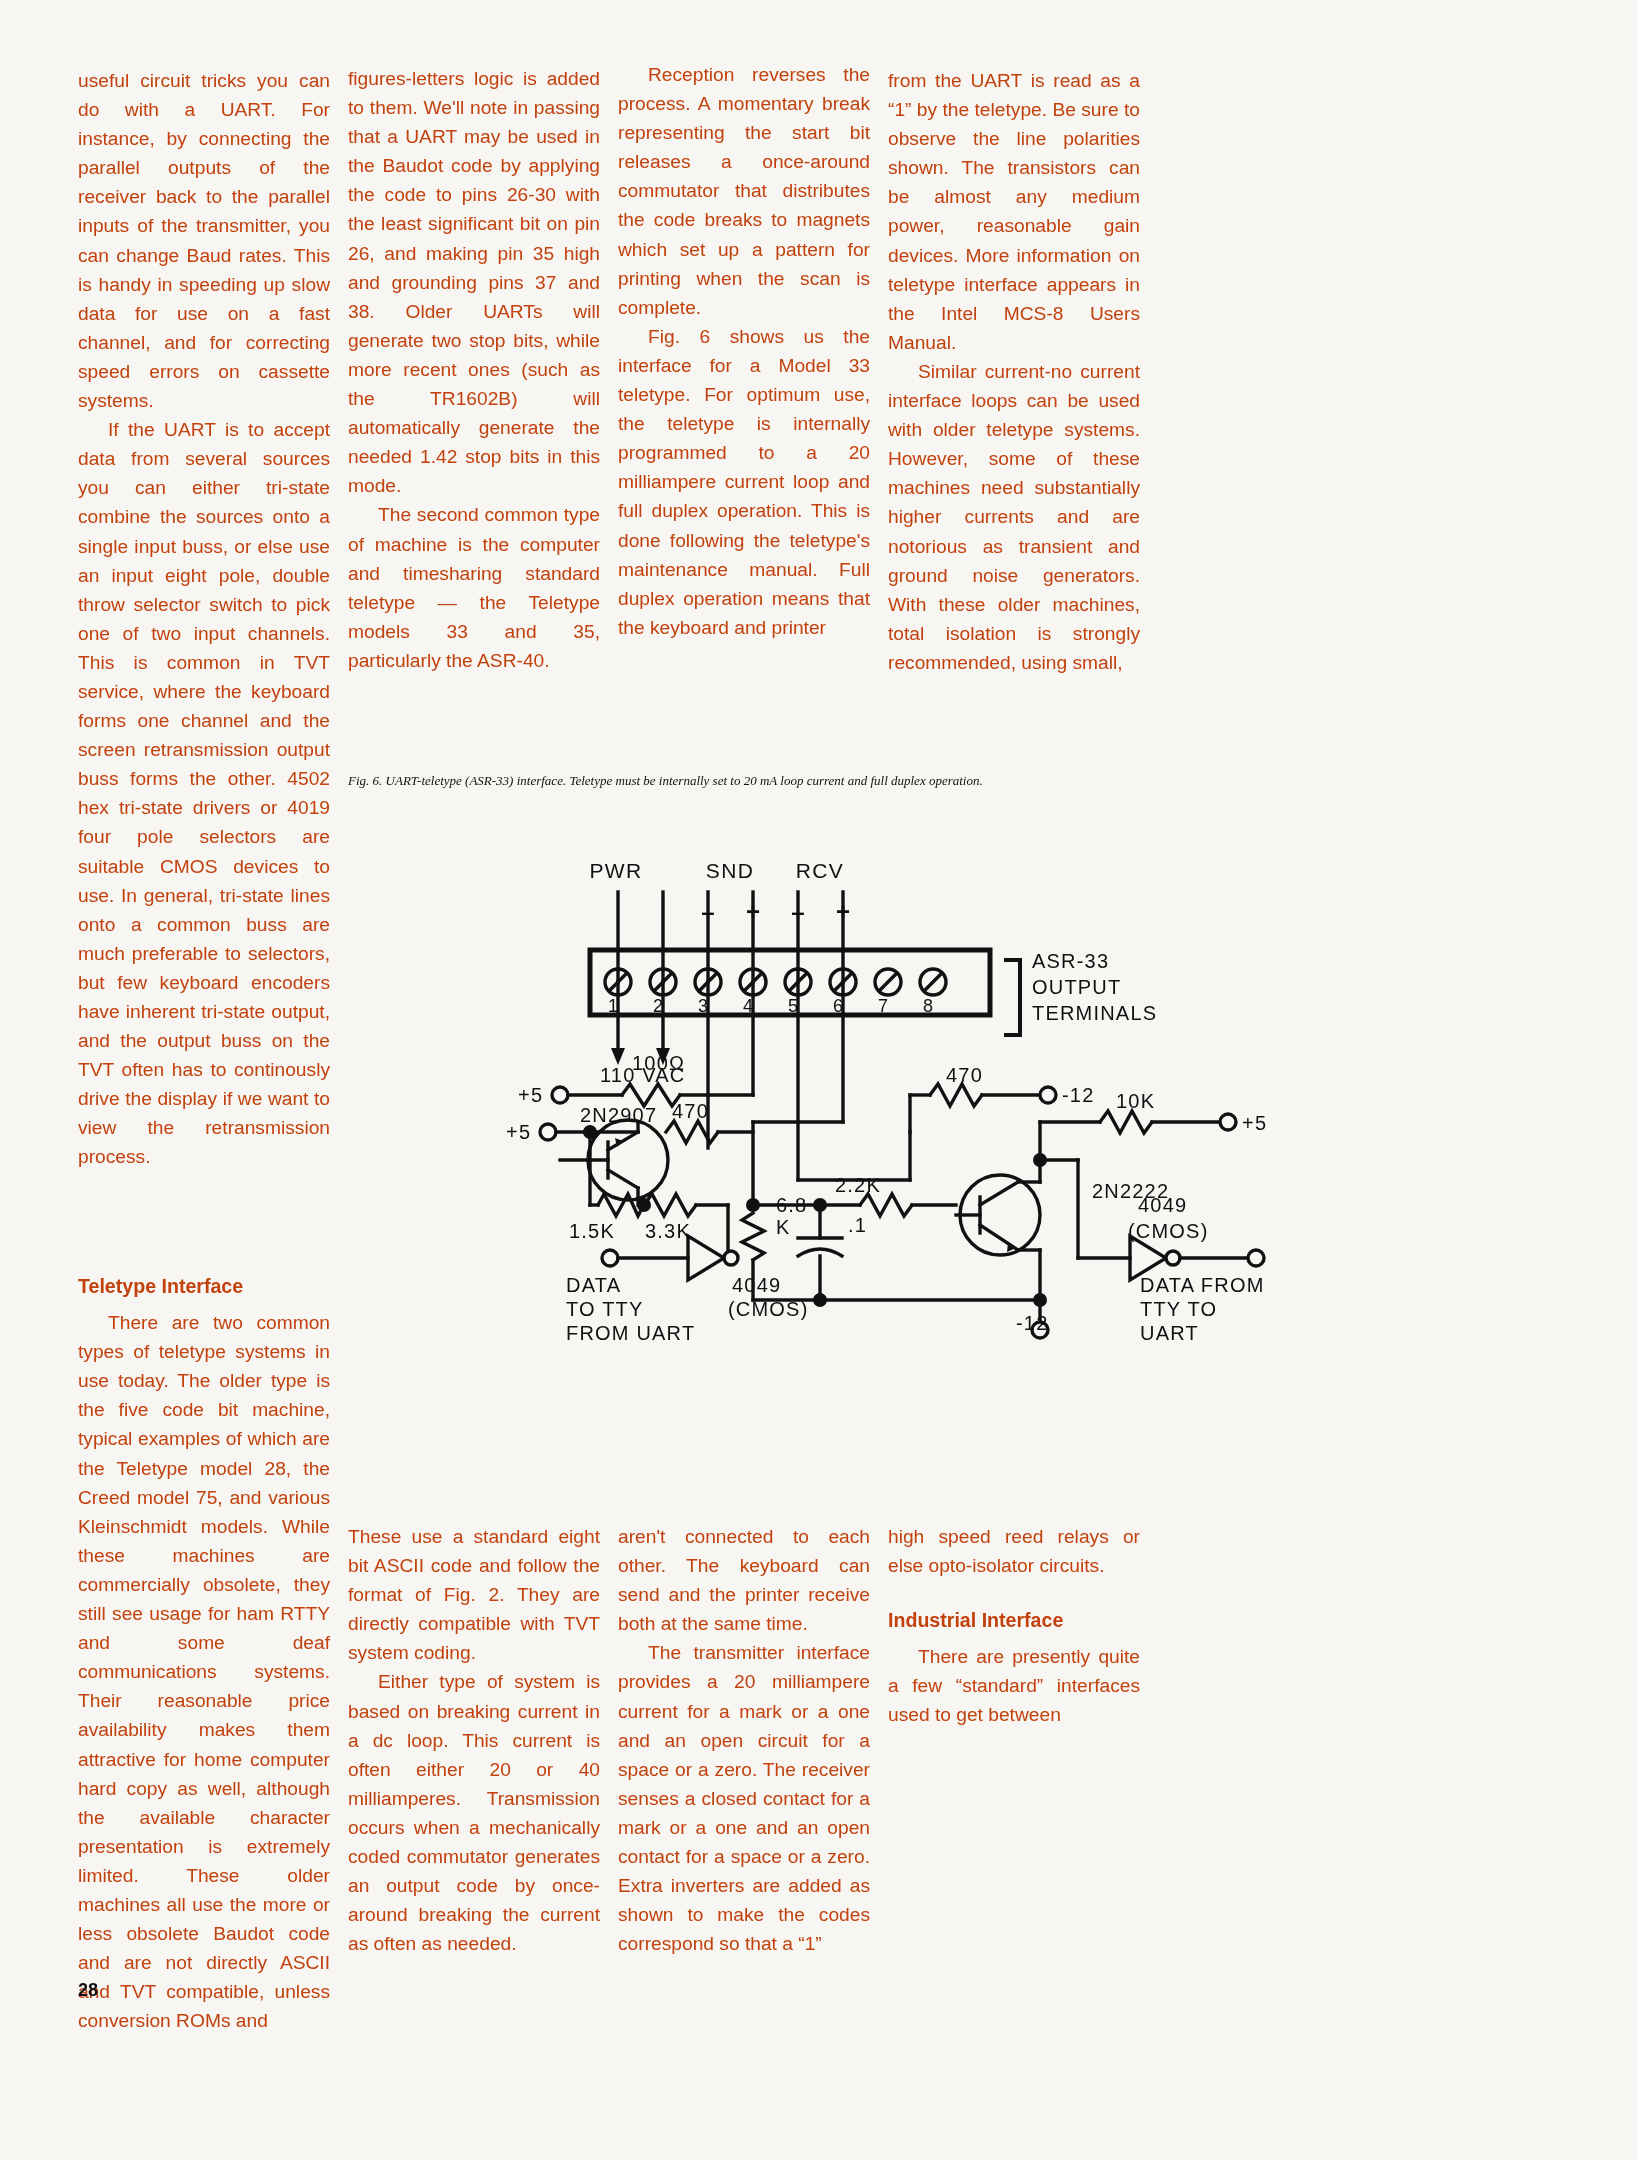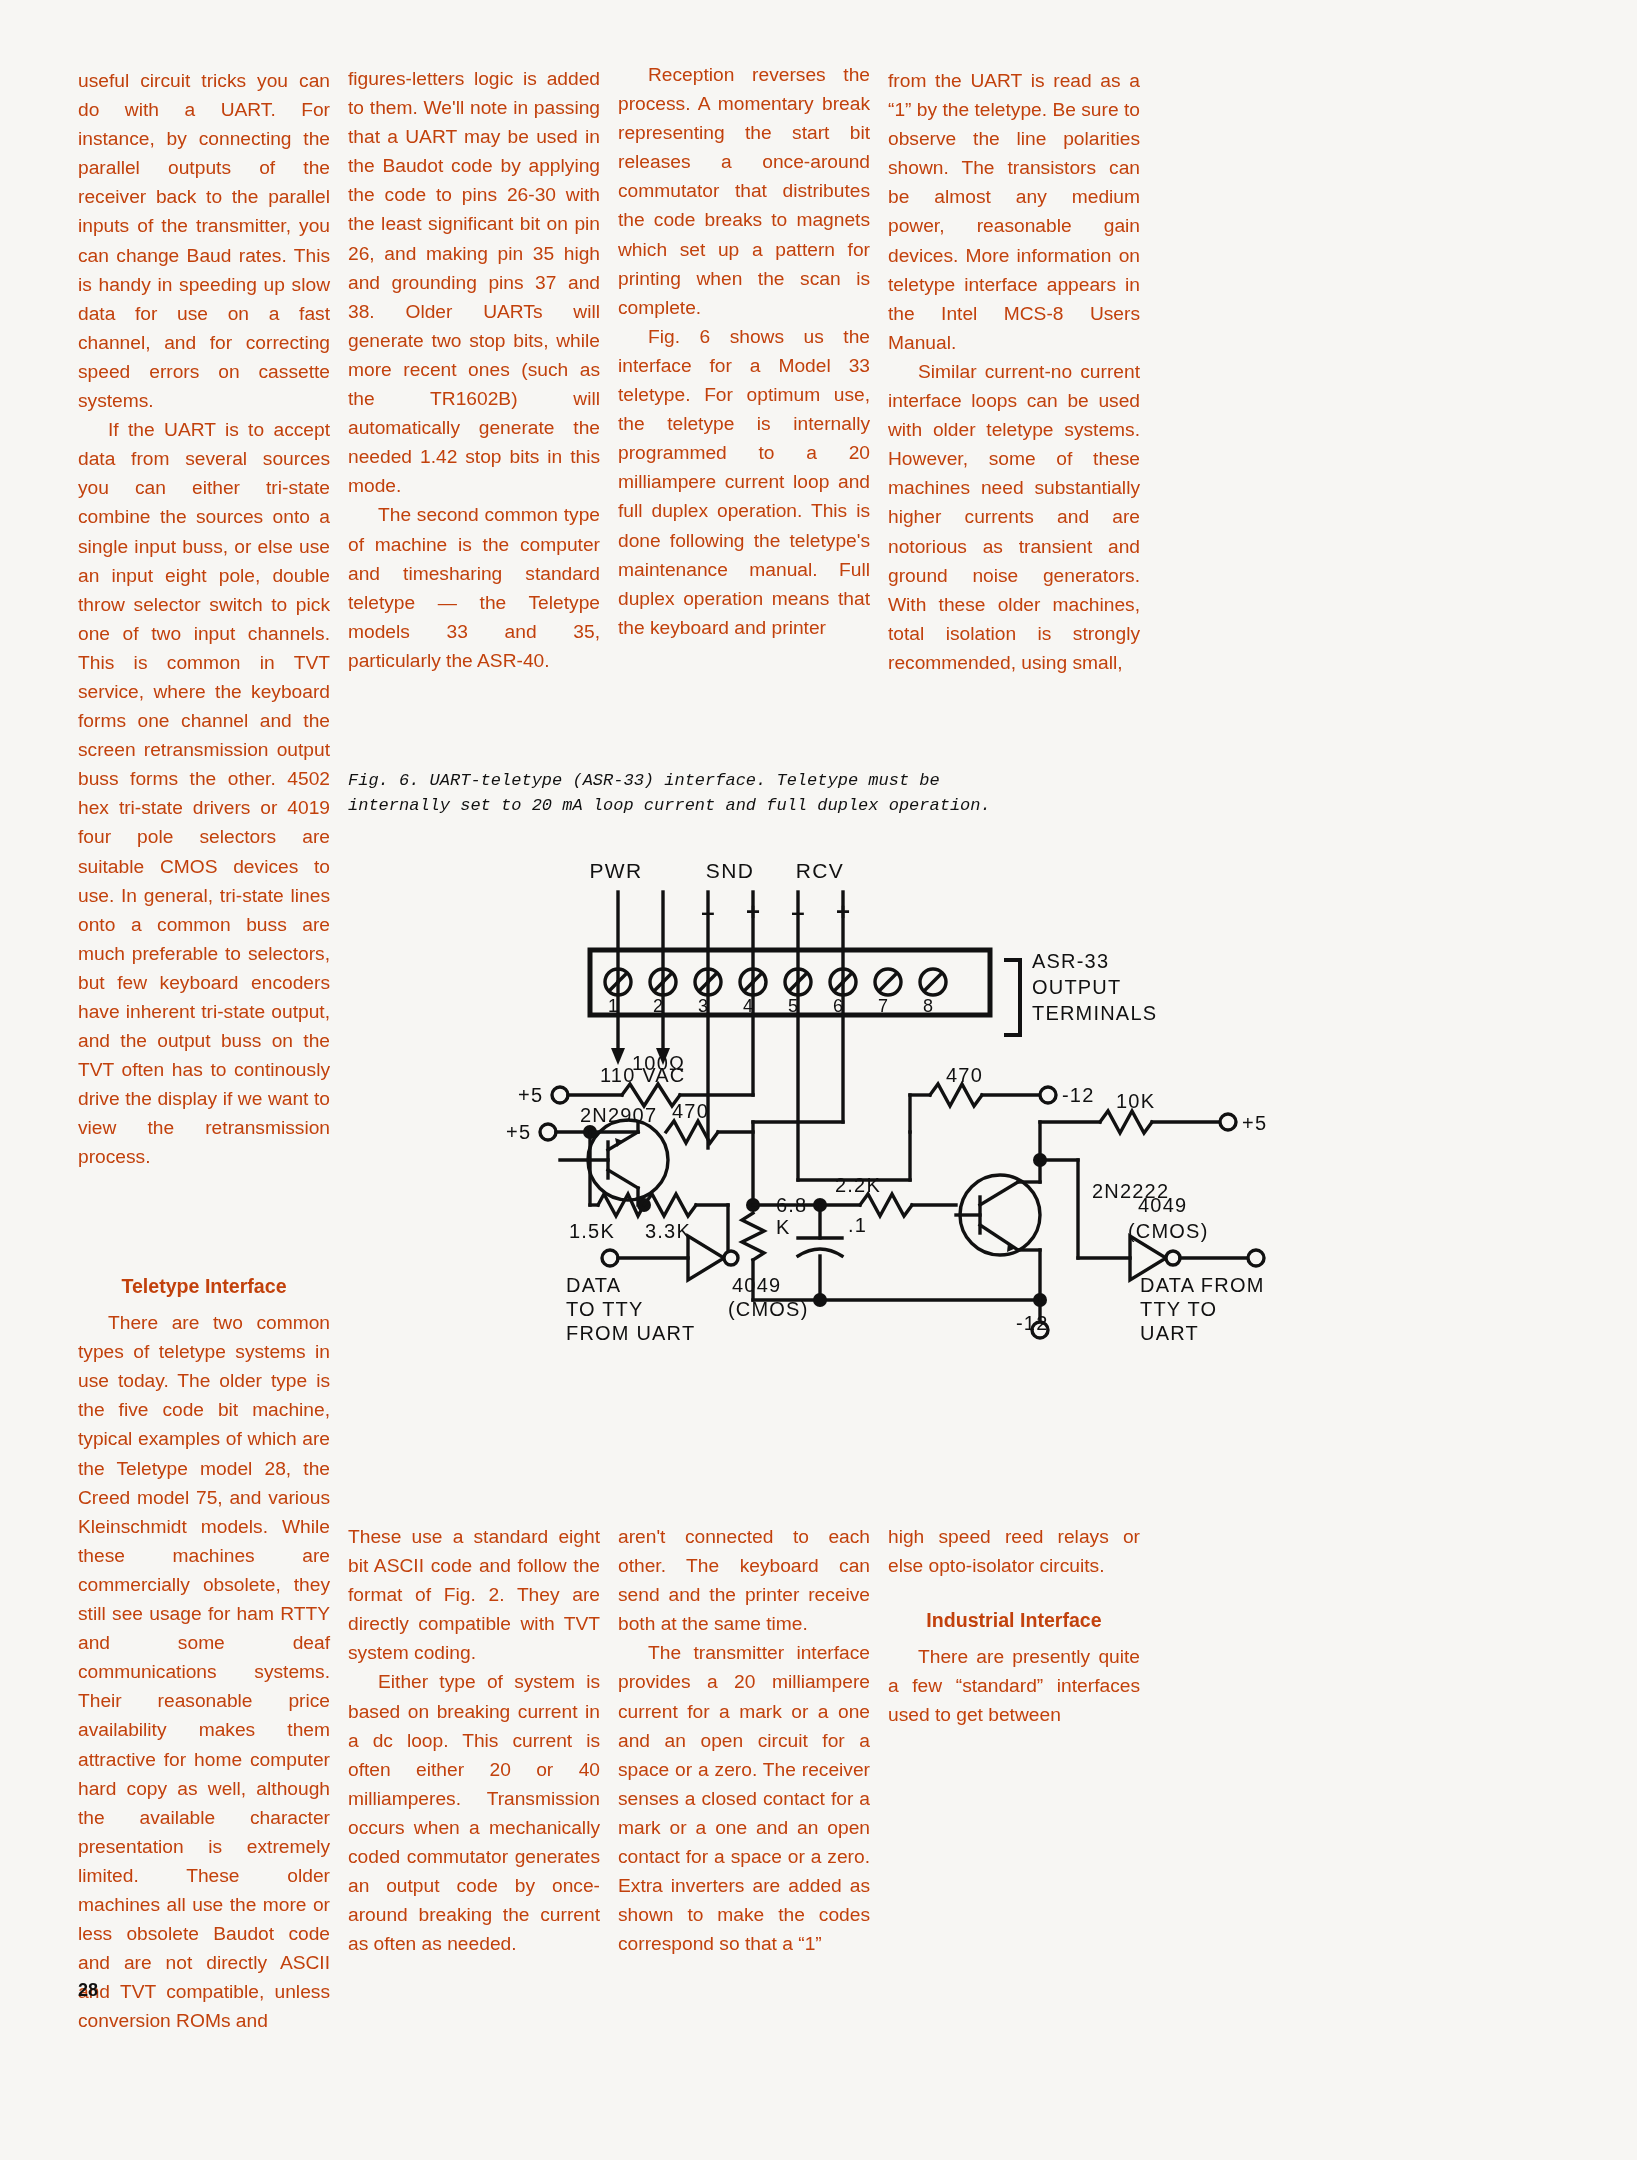"Fig. 6. UART-teletype (ASR-33)" .caption { font-family: Liberation Mono, monospace -> Liberation Serif, serif; font-size: 17px -> 13px }
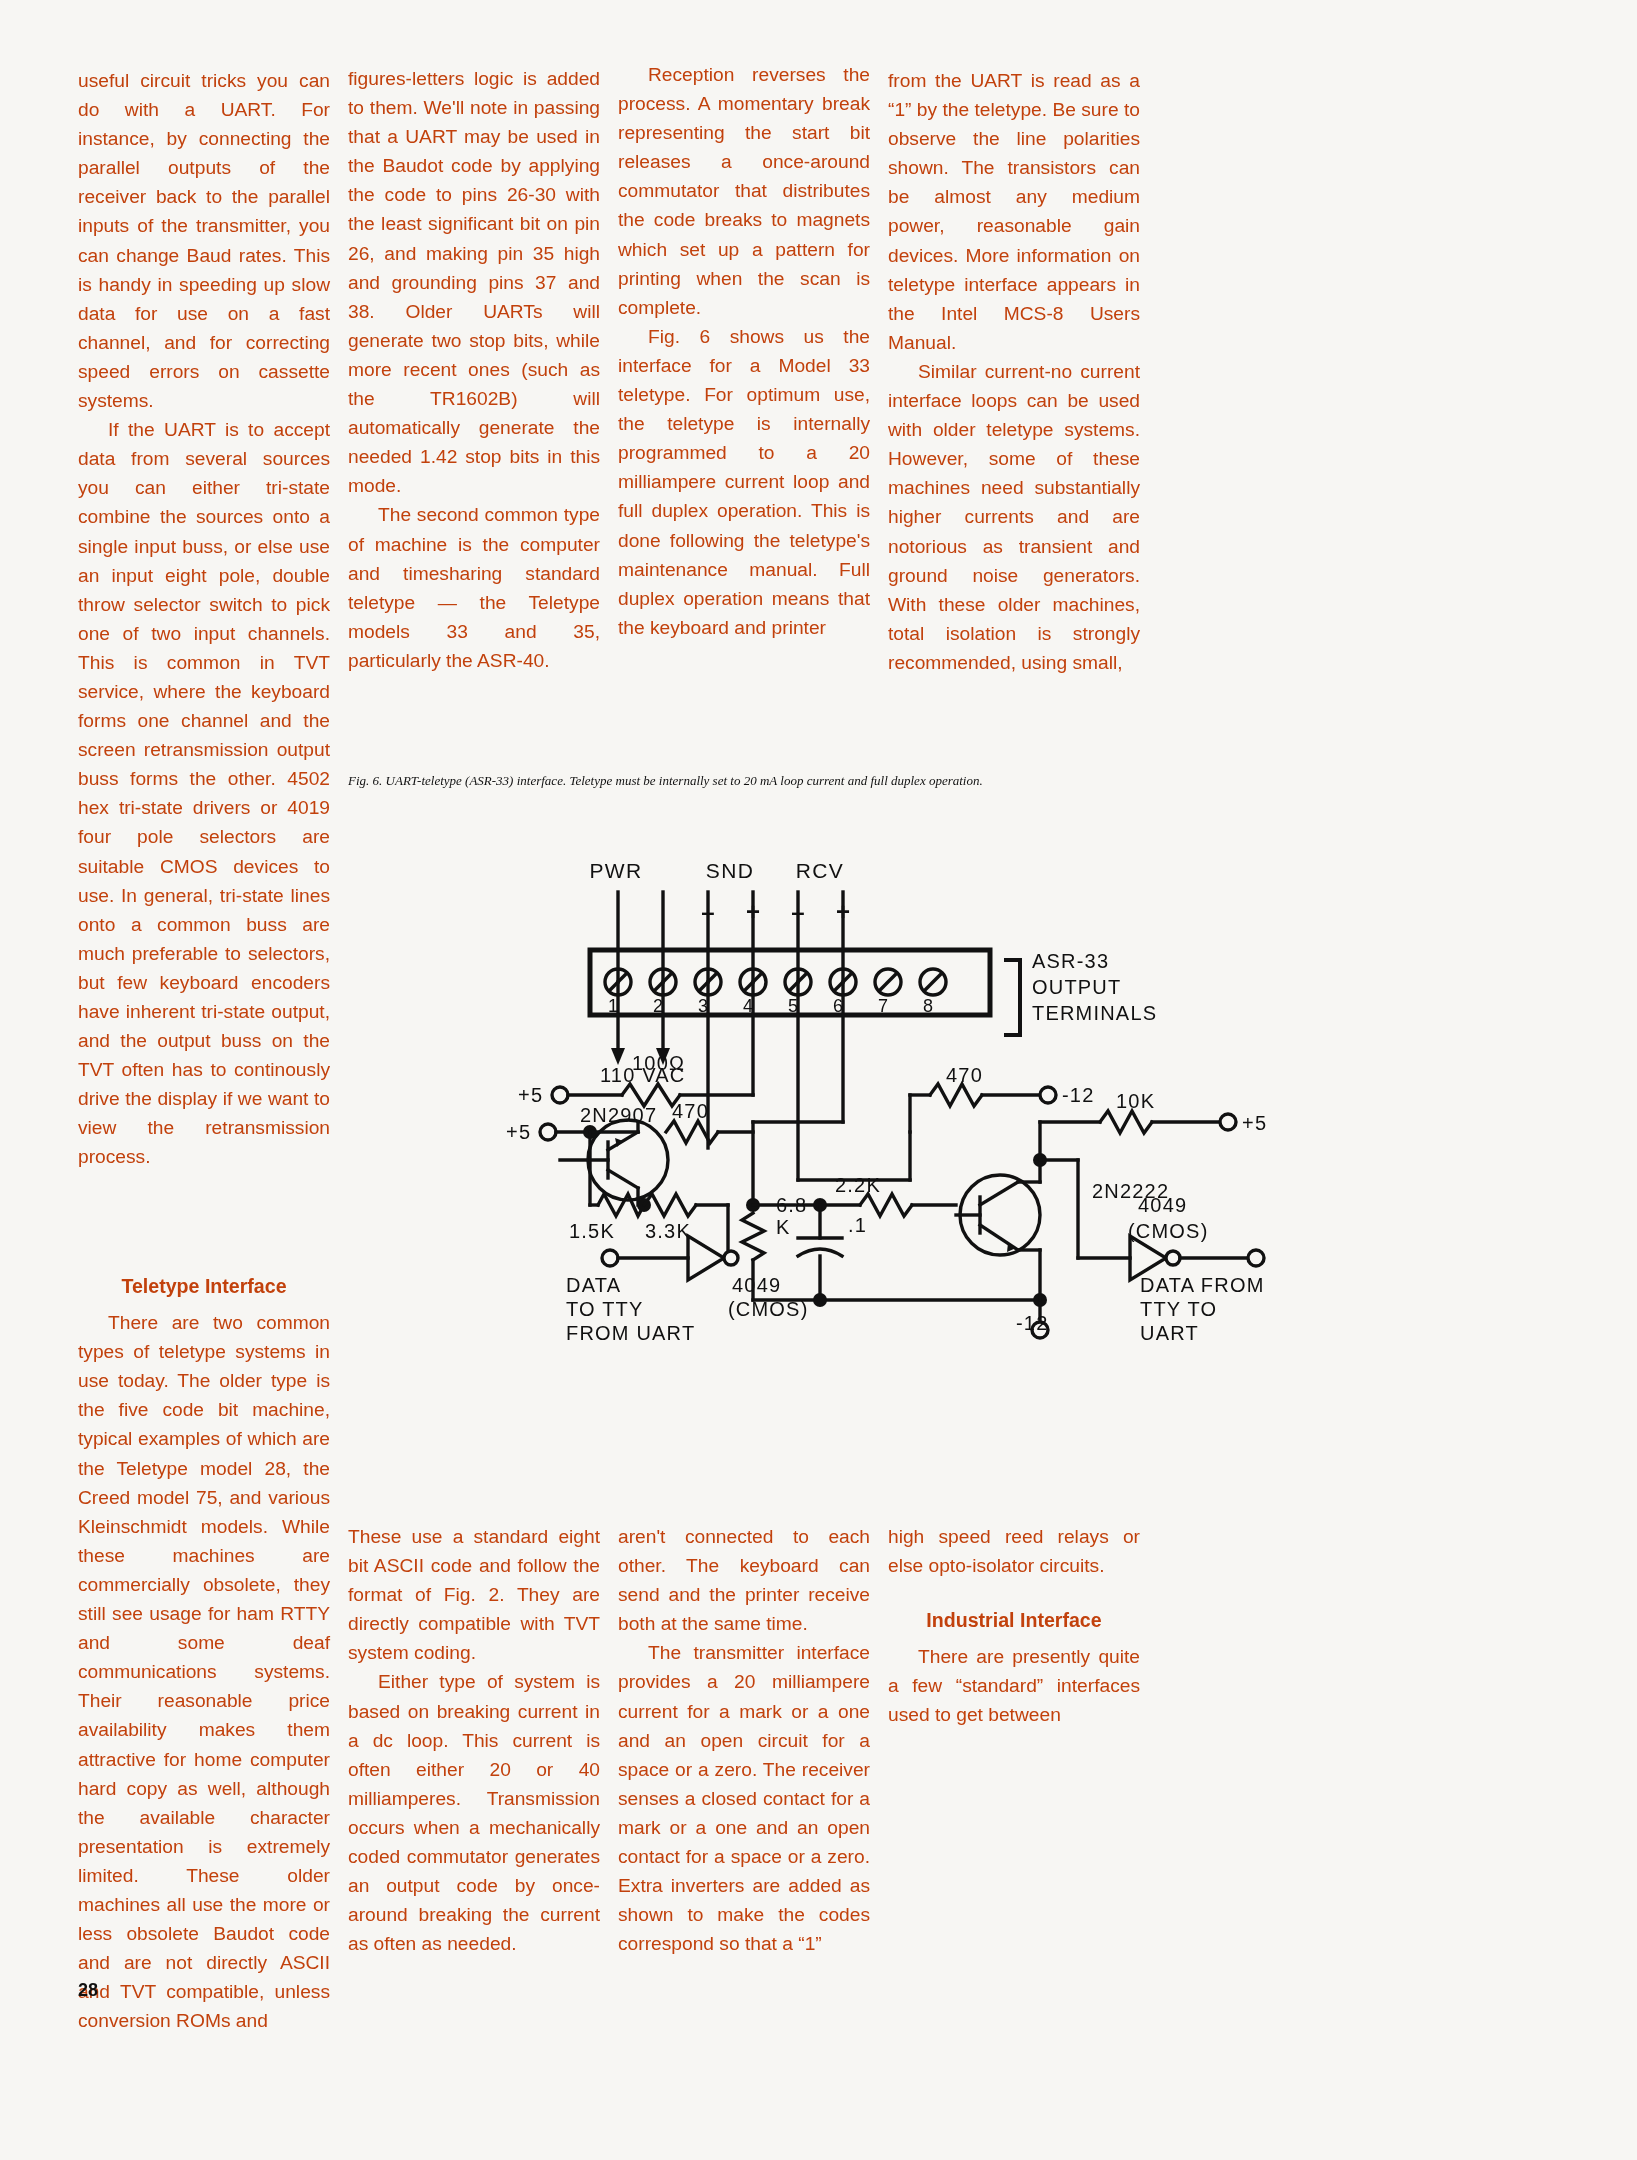"Teletype Interface" .col h3 { text-align: center -> left }
